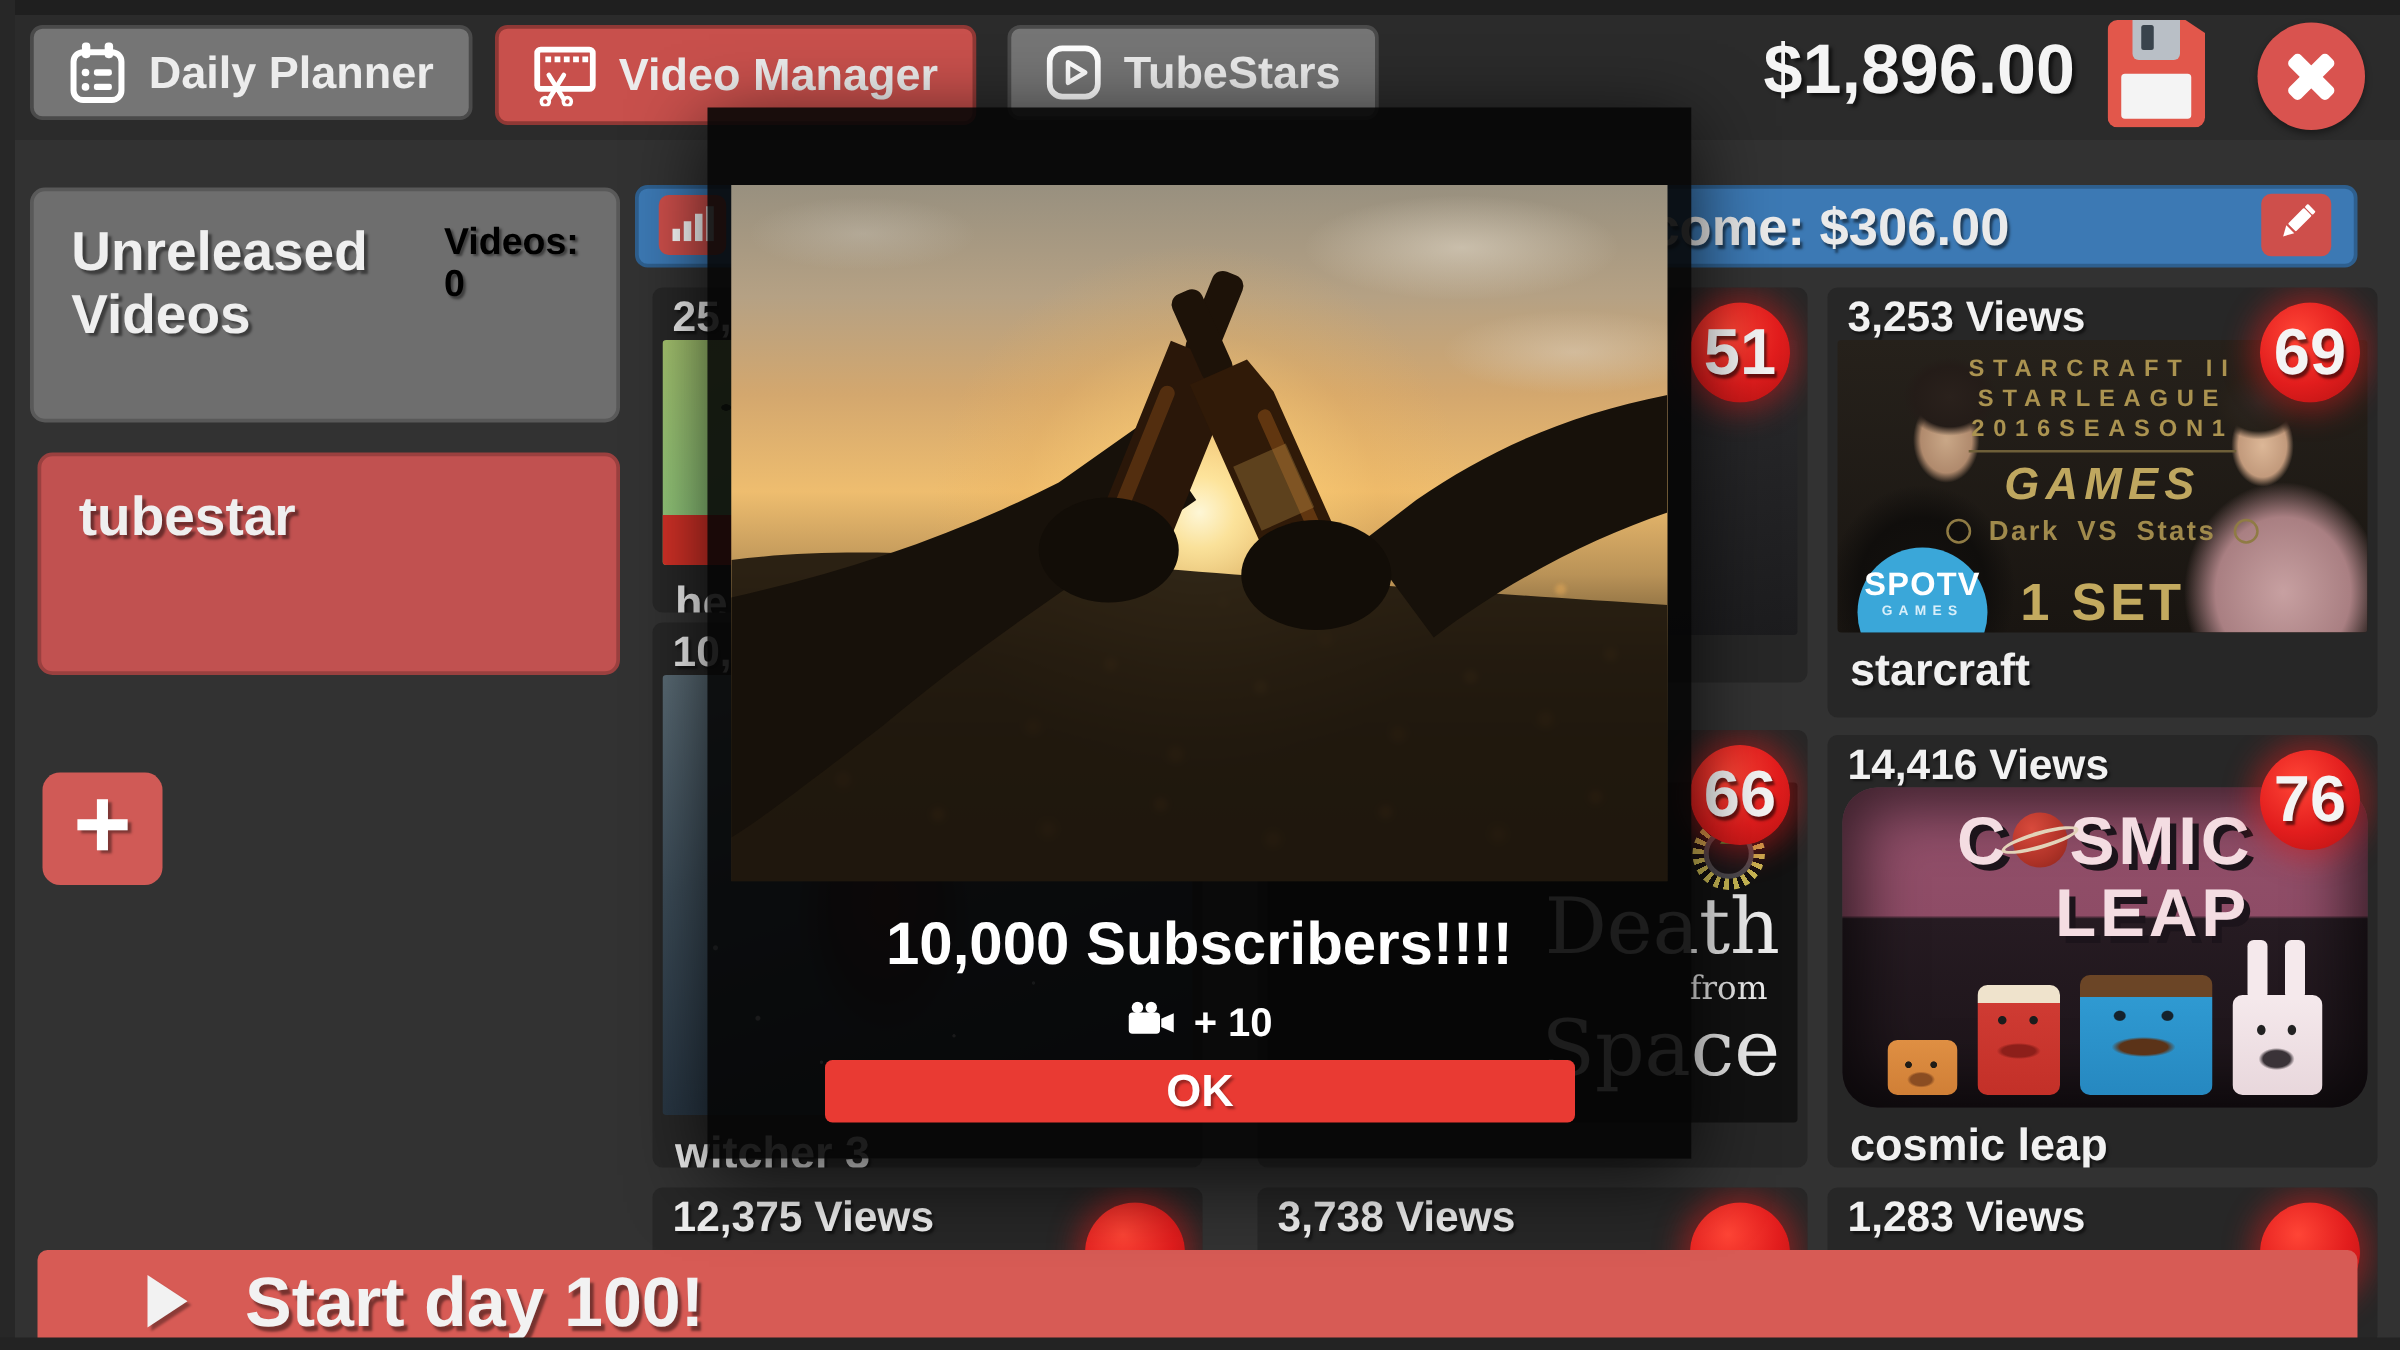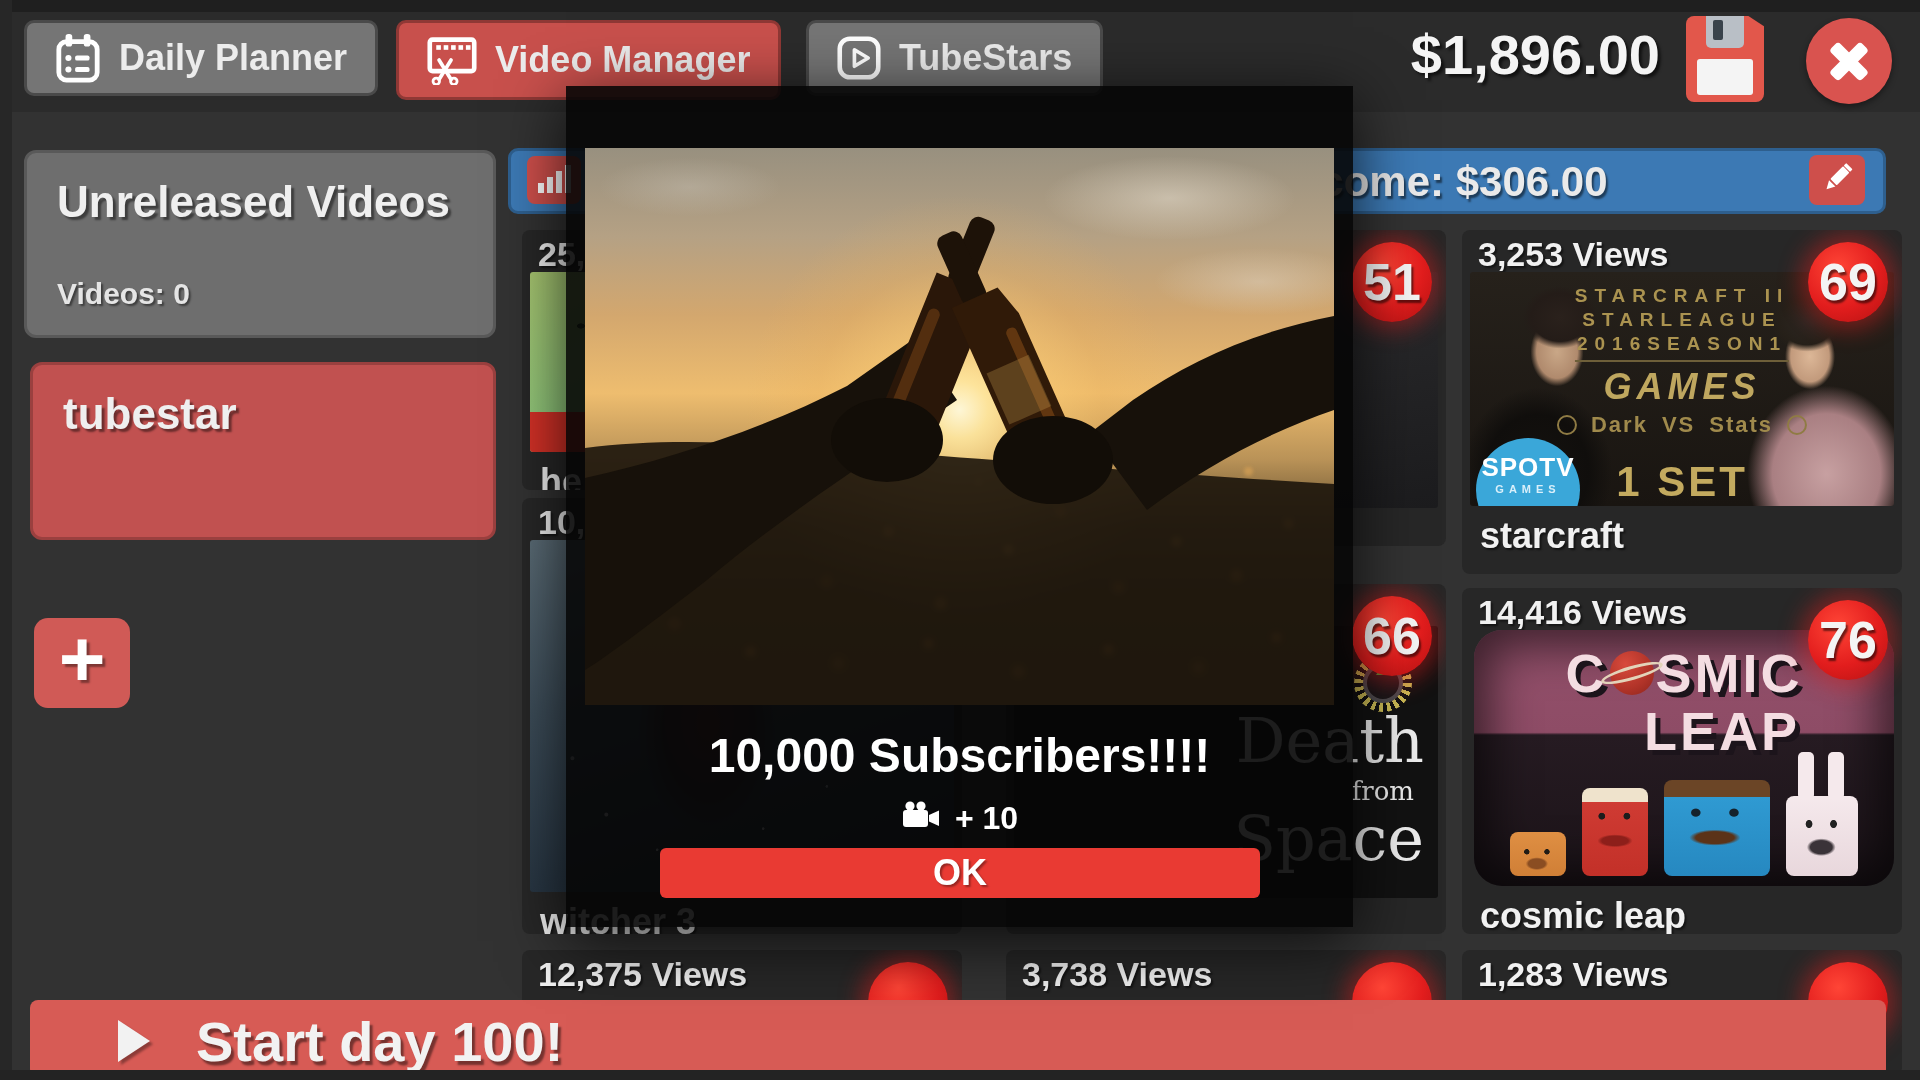"Unreleased Videos" .panel { flex-direction: column -> row }
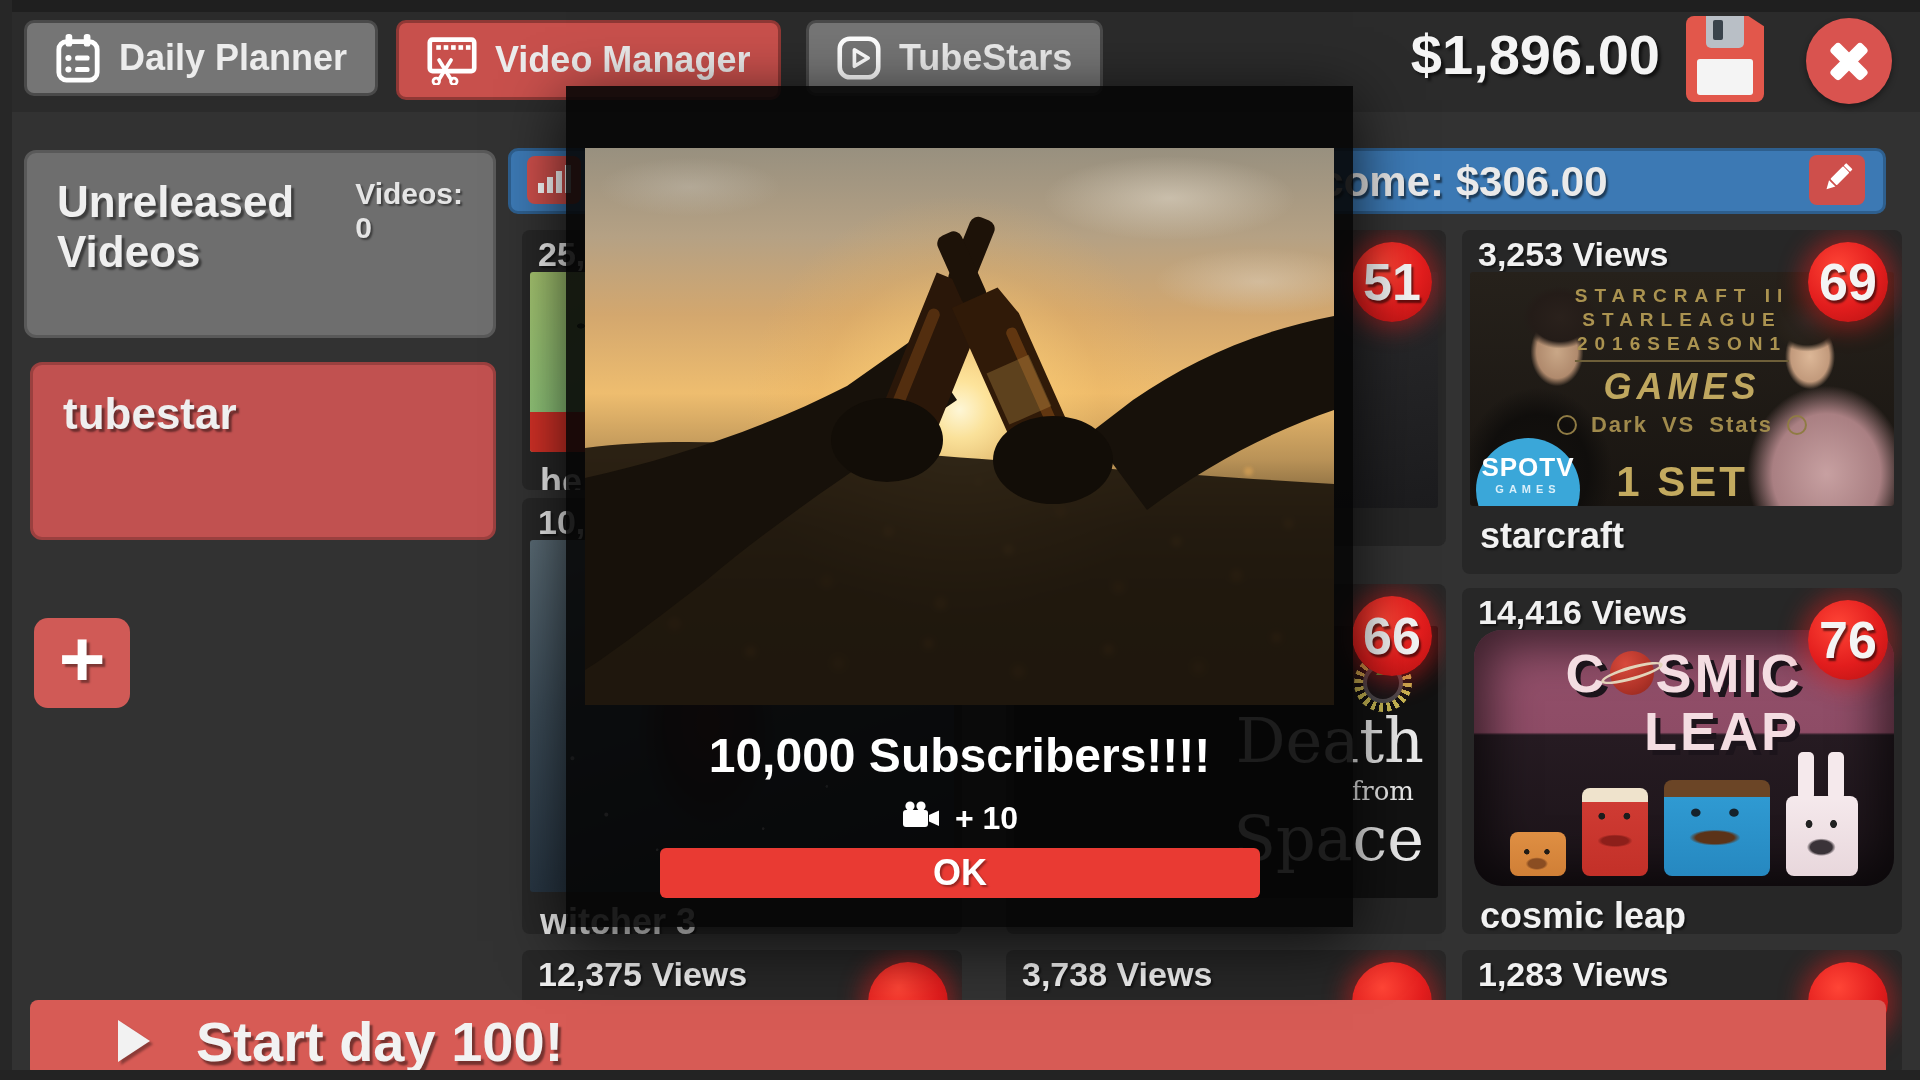"Videos: 0" .panel-count { color: #e5e5e5 -> #000000 }
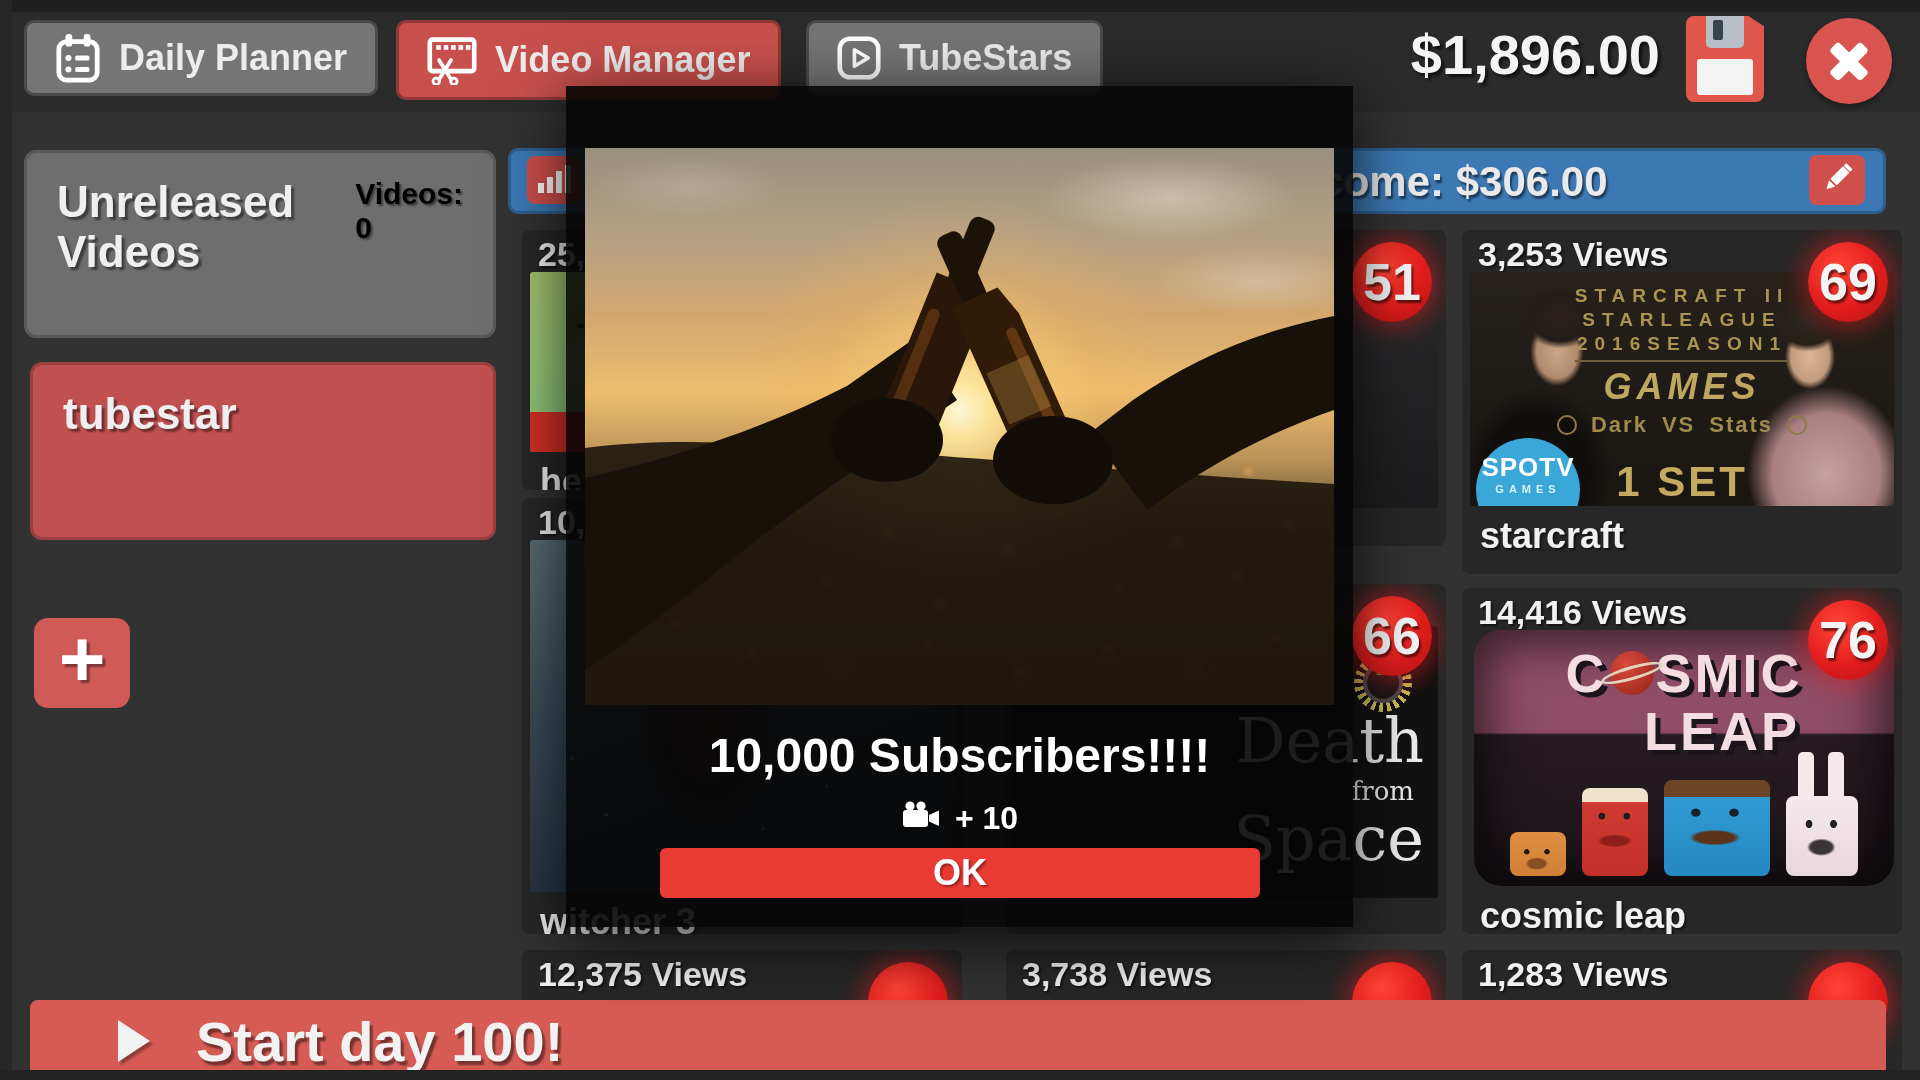"SPOTV" .sc-logo { left: 6px -> 16px }
